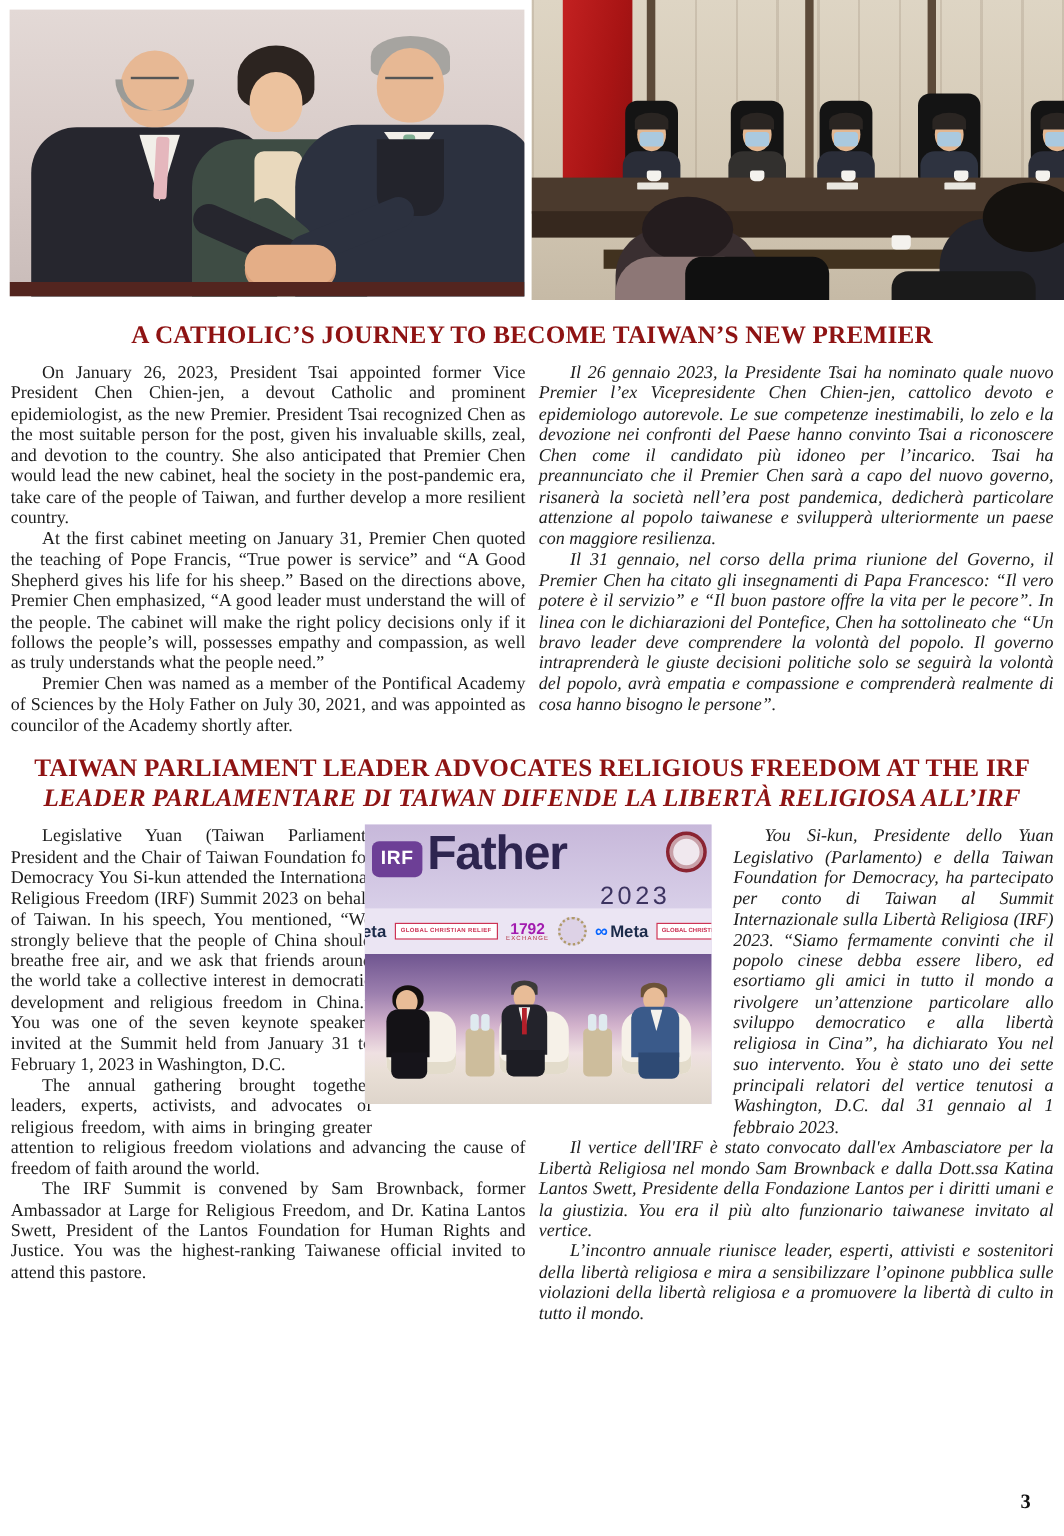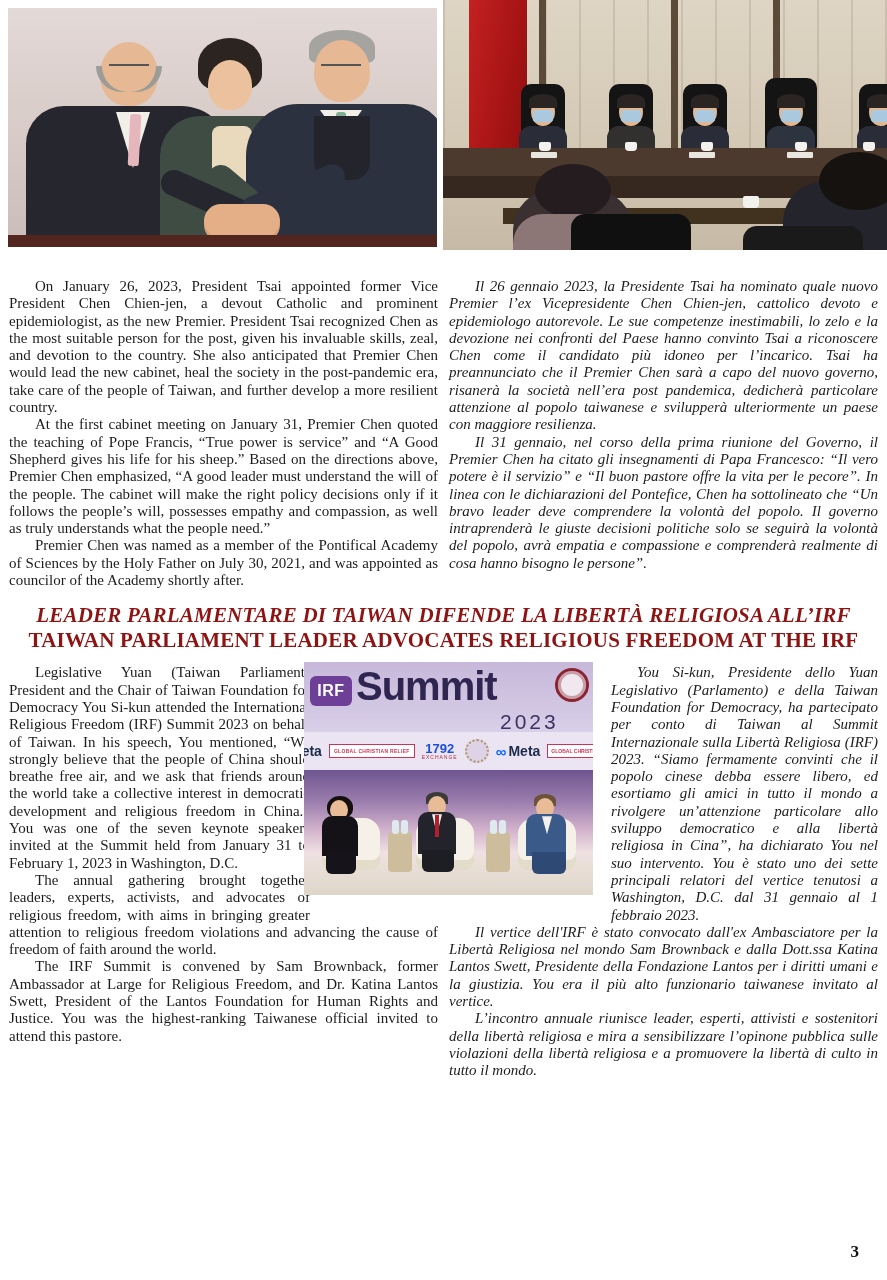"A CATHOLIC’S JOURNEY TO BECOME" div.hl { html: none -> <div>A CATHOLIC’S JOURNEY TO BECOME TAIWAN’S NEW PREMIER</div> }
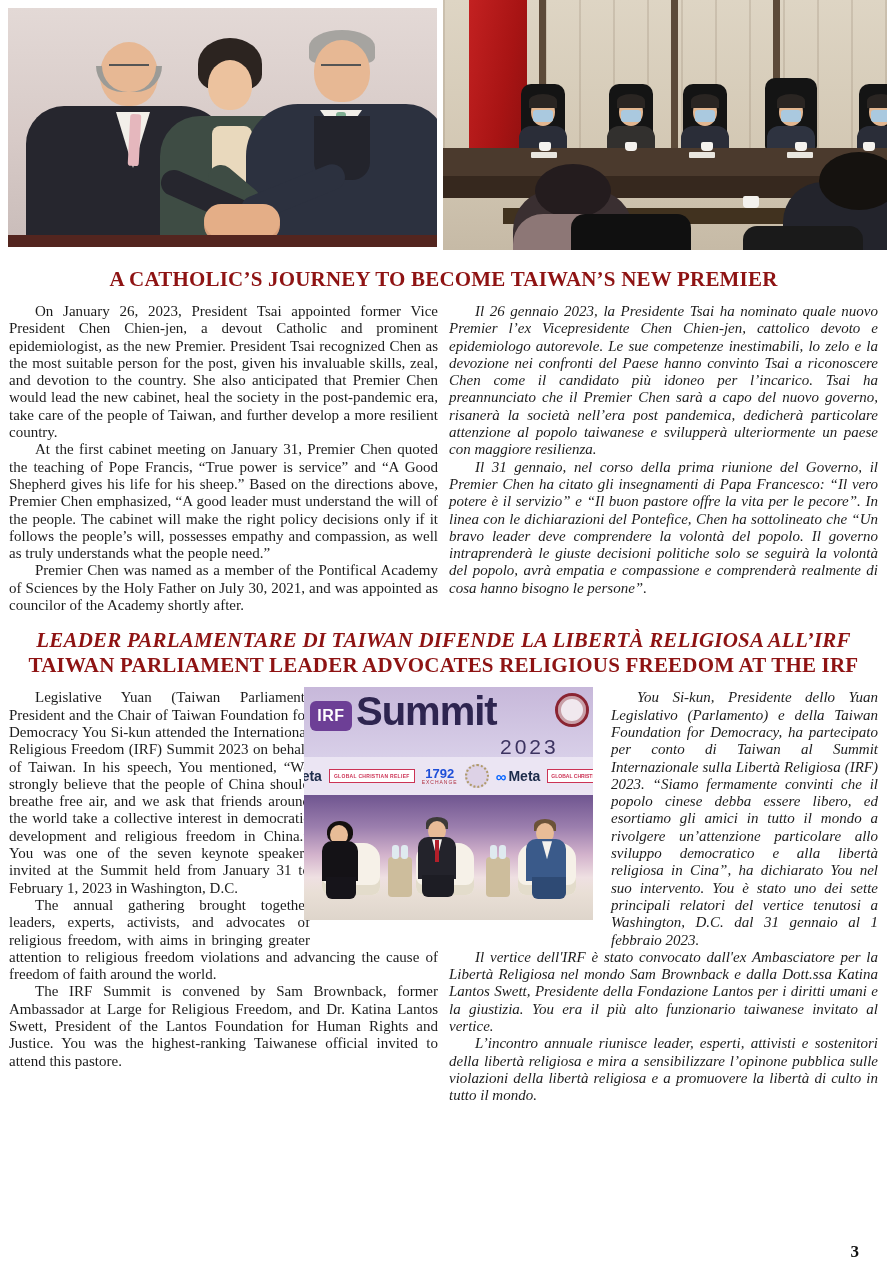"LEADER PARLAMENTARE DI TAIWAN DIFENDE" div.hl { order: before "TAIWAN PARLIAMENT LEADER ADVOCATES" -> after "TAIWAN PARLIAMENT LEADER ADVOCATES" }
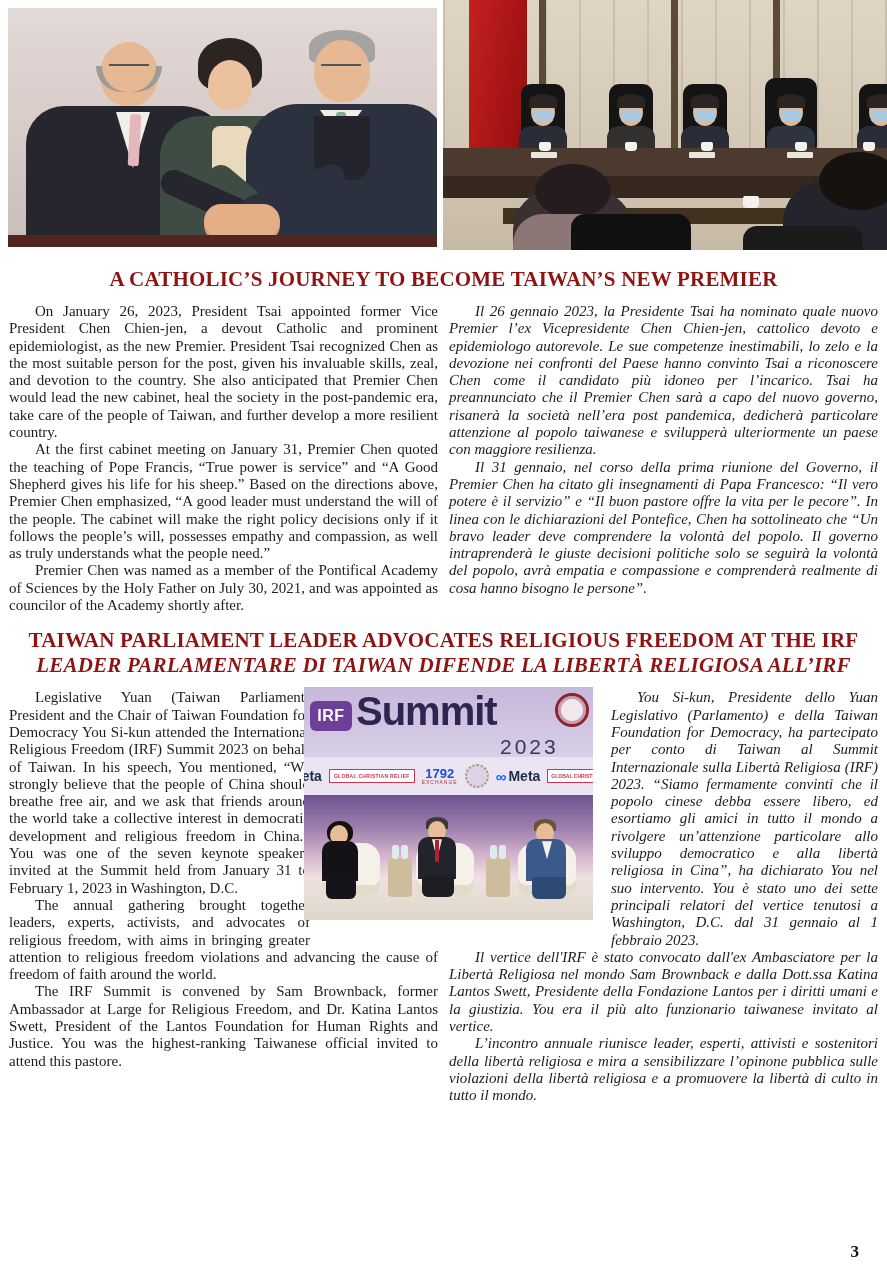"Summit" div.irf-title { text: Summit -> Father }
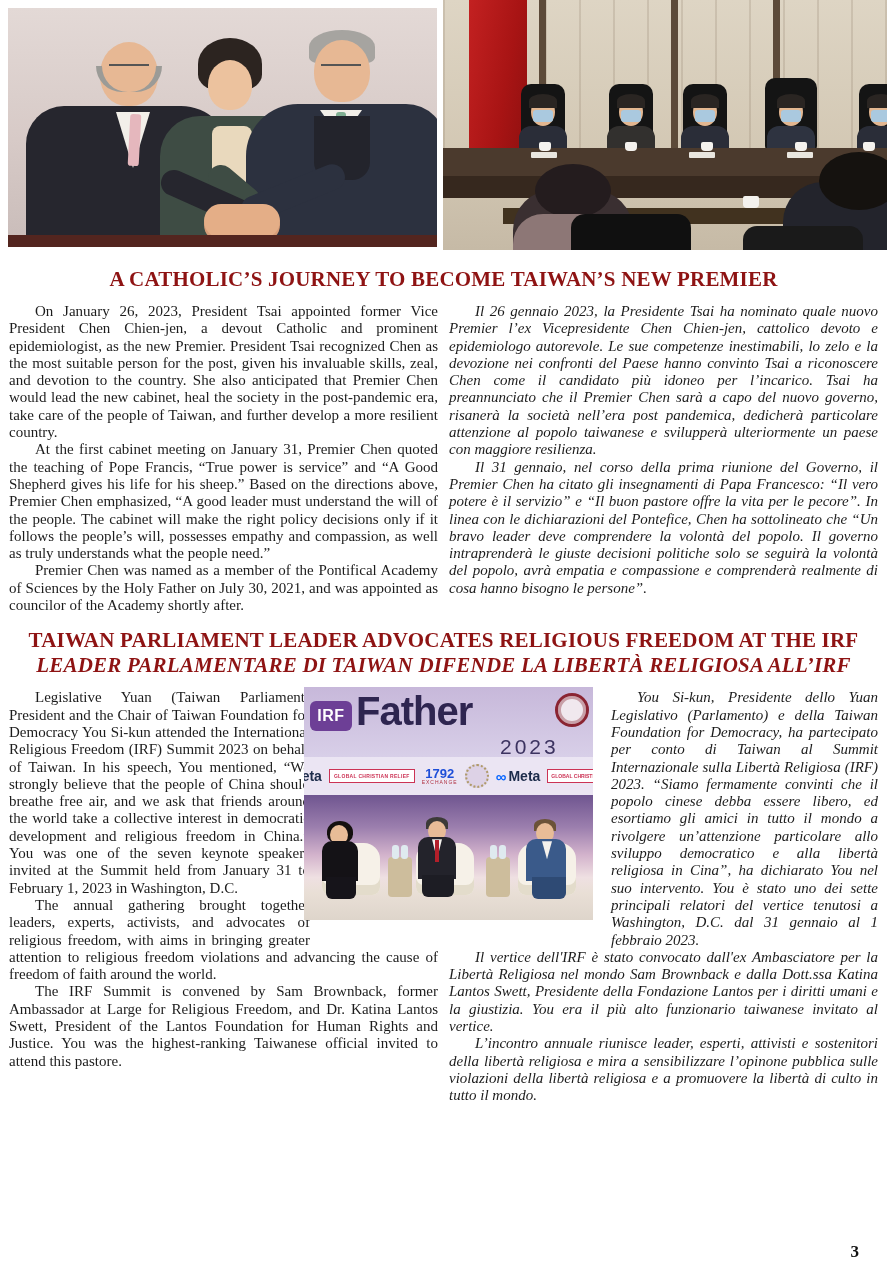"1792" .sp-1792 .n { color: #1d4ed8 -> #a21caf }
